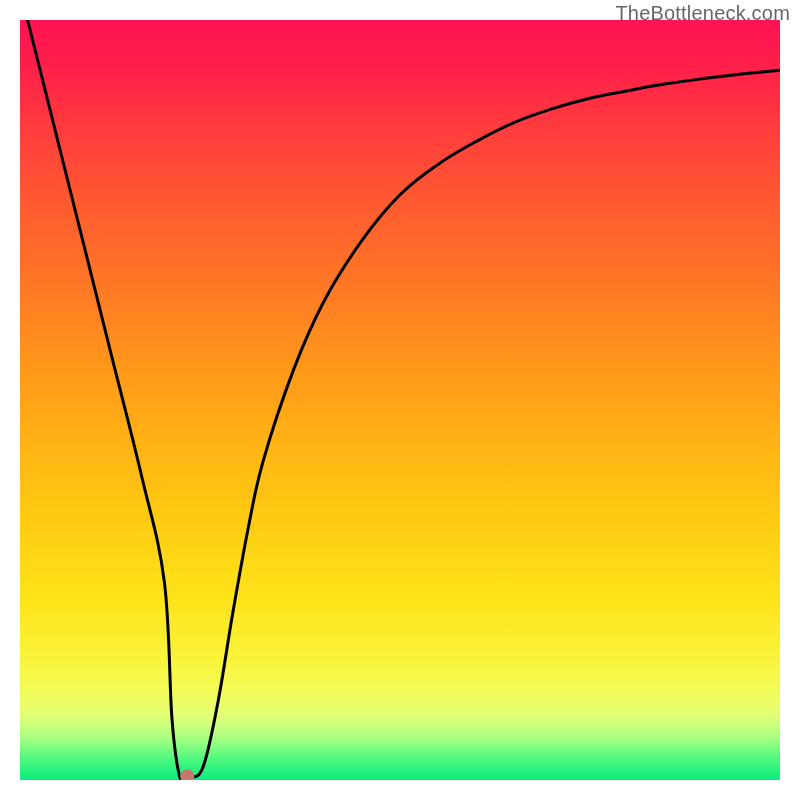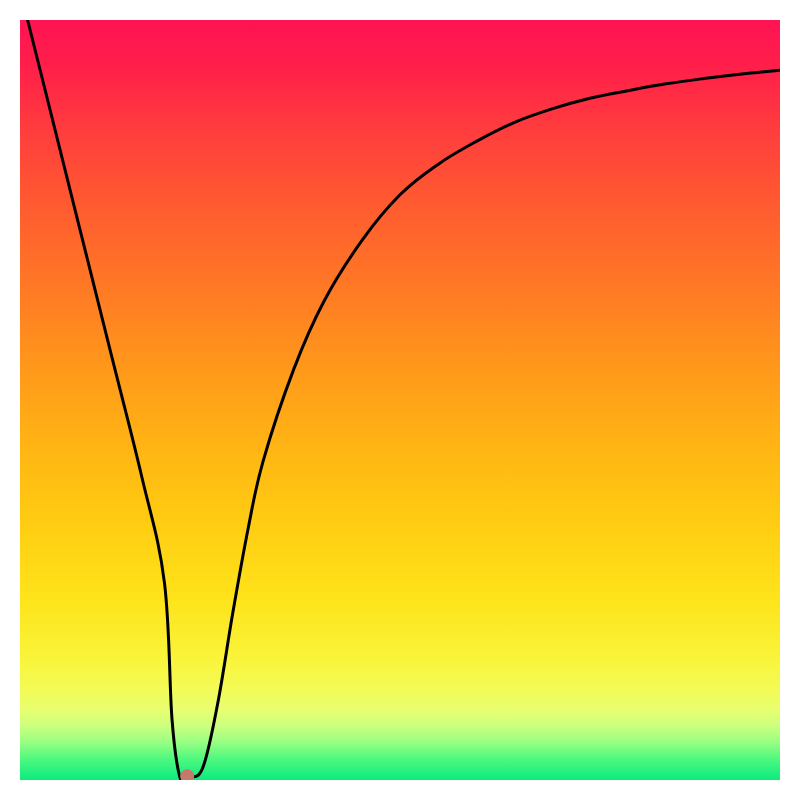"TheBottleneck.com" div.watermark { html: none -> <div>TheBottleneck.com</div> }
